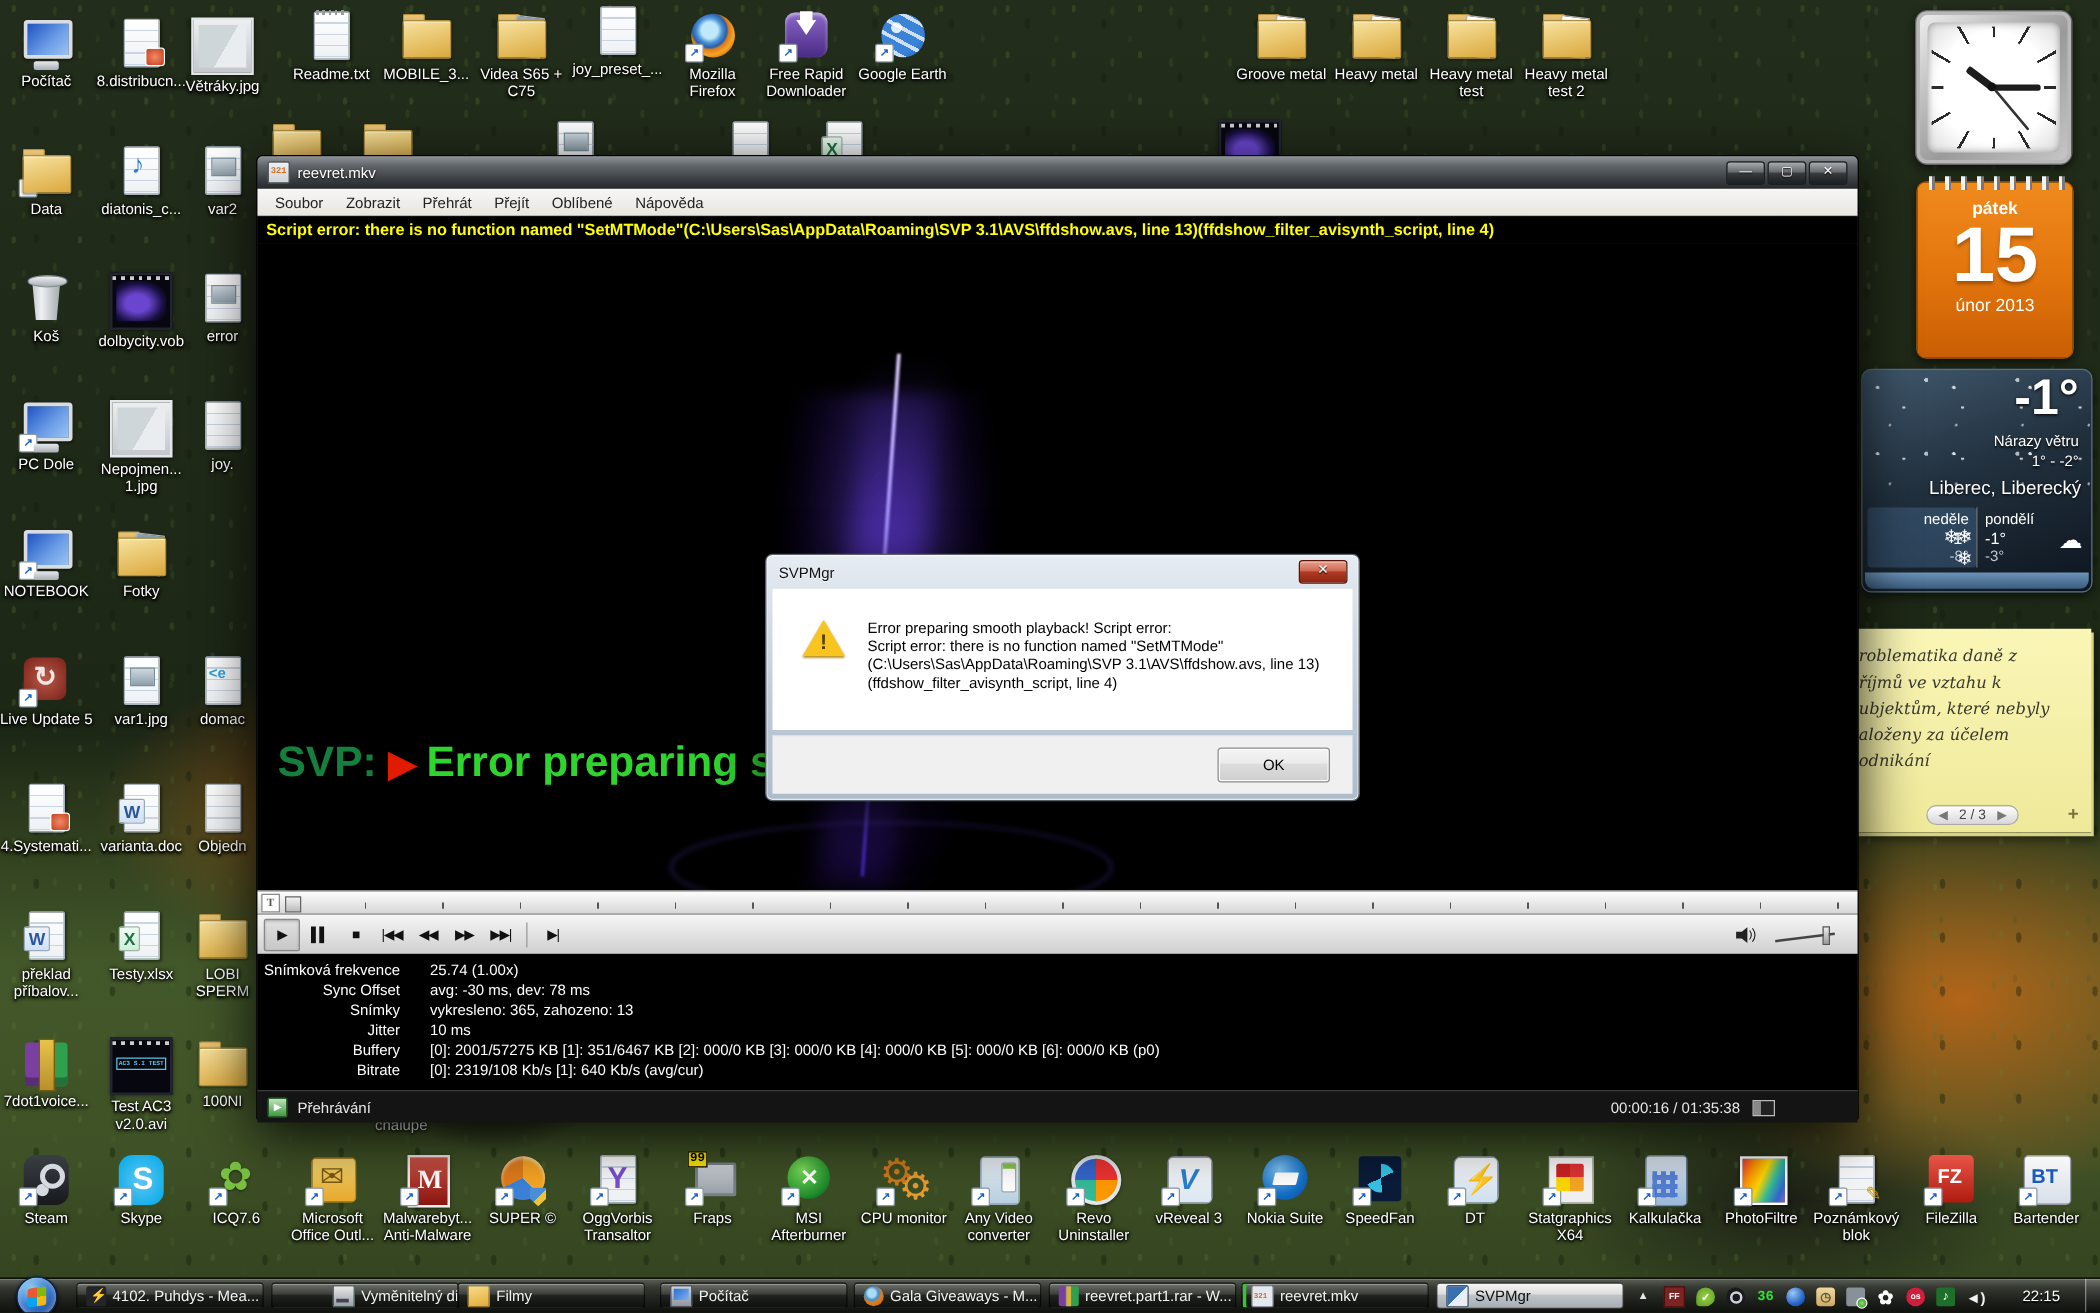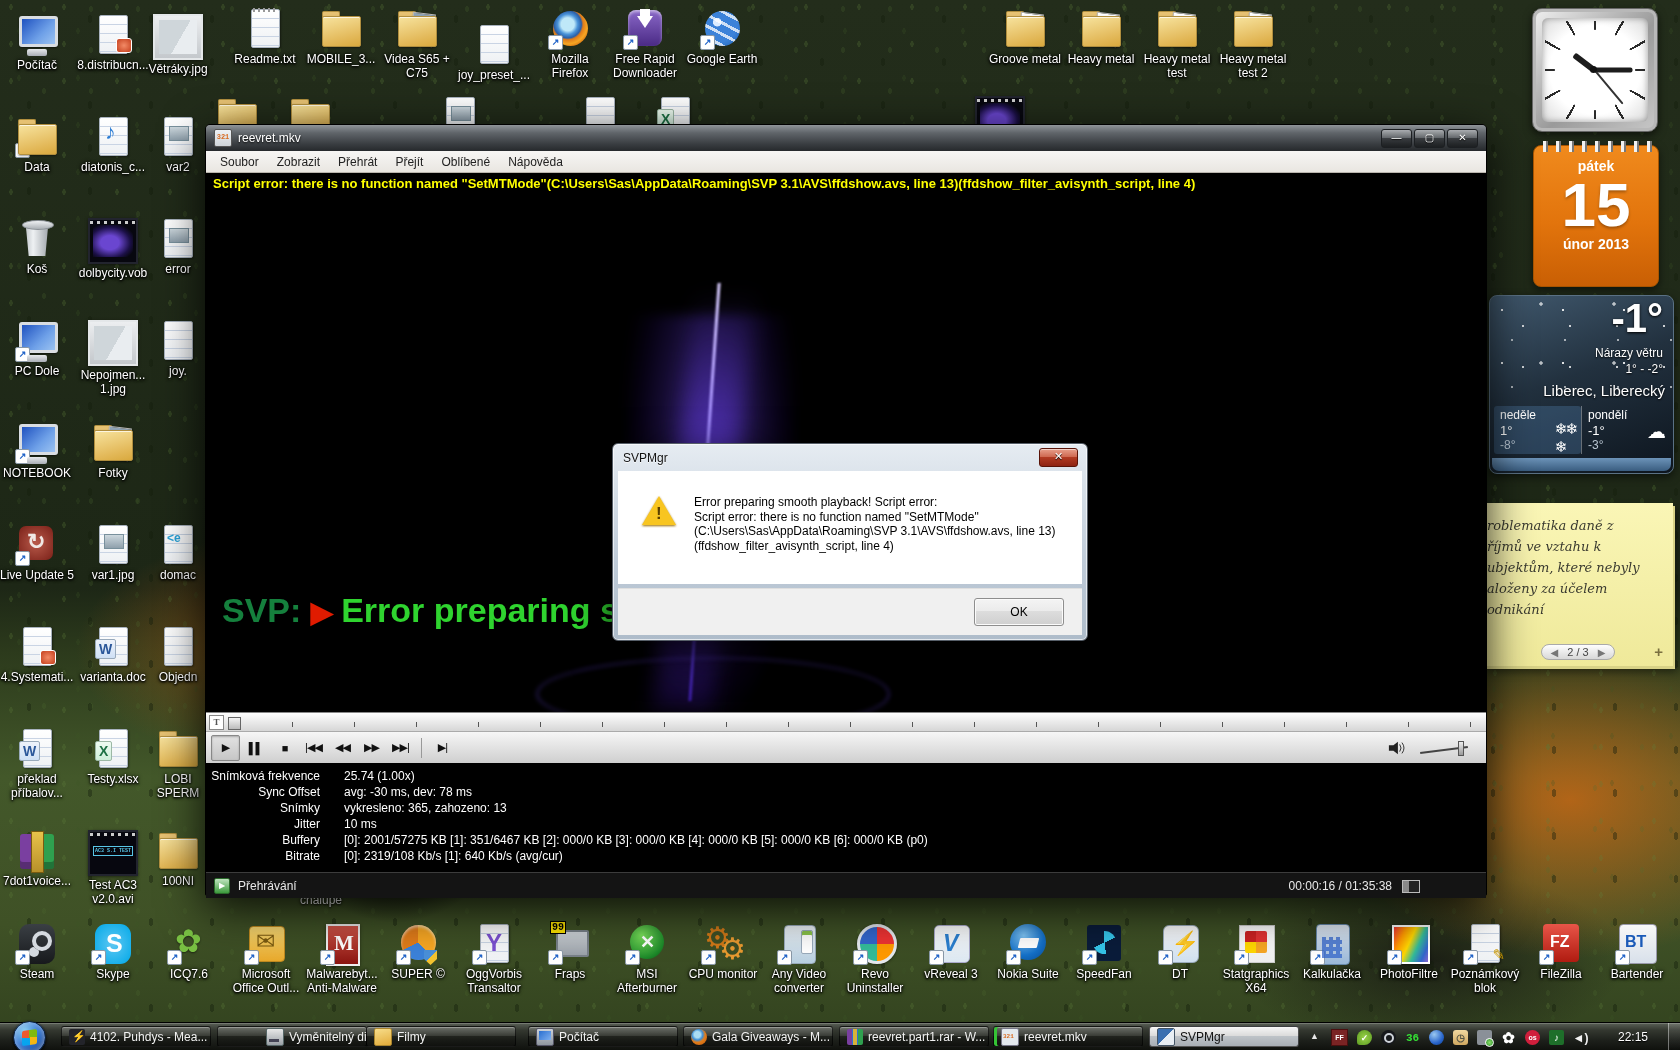"joy_preset_..." div.dcell { top: 24px -> 4px }
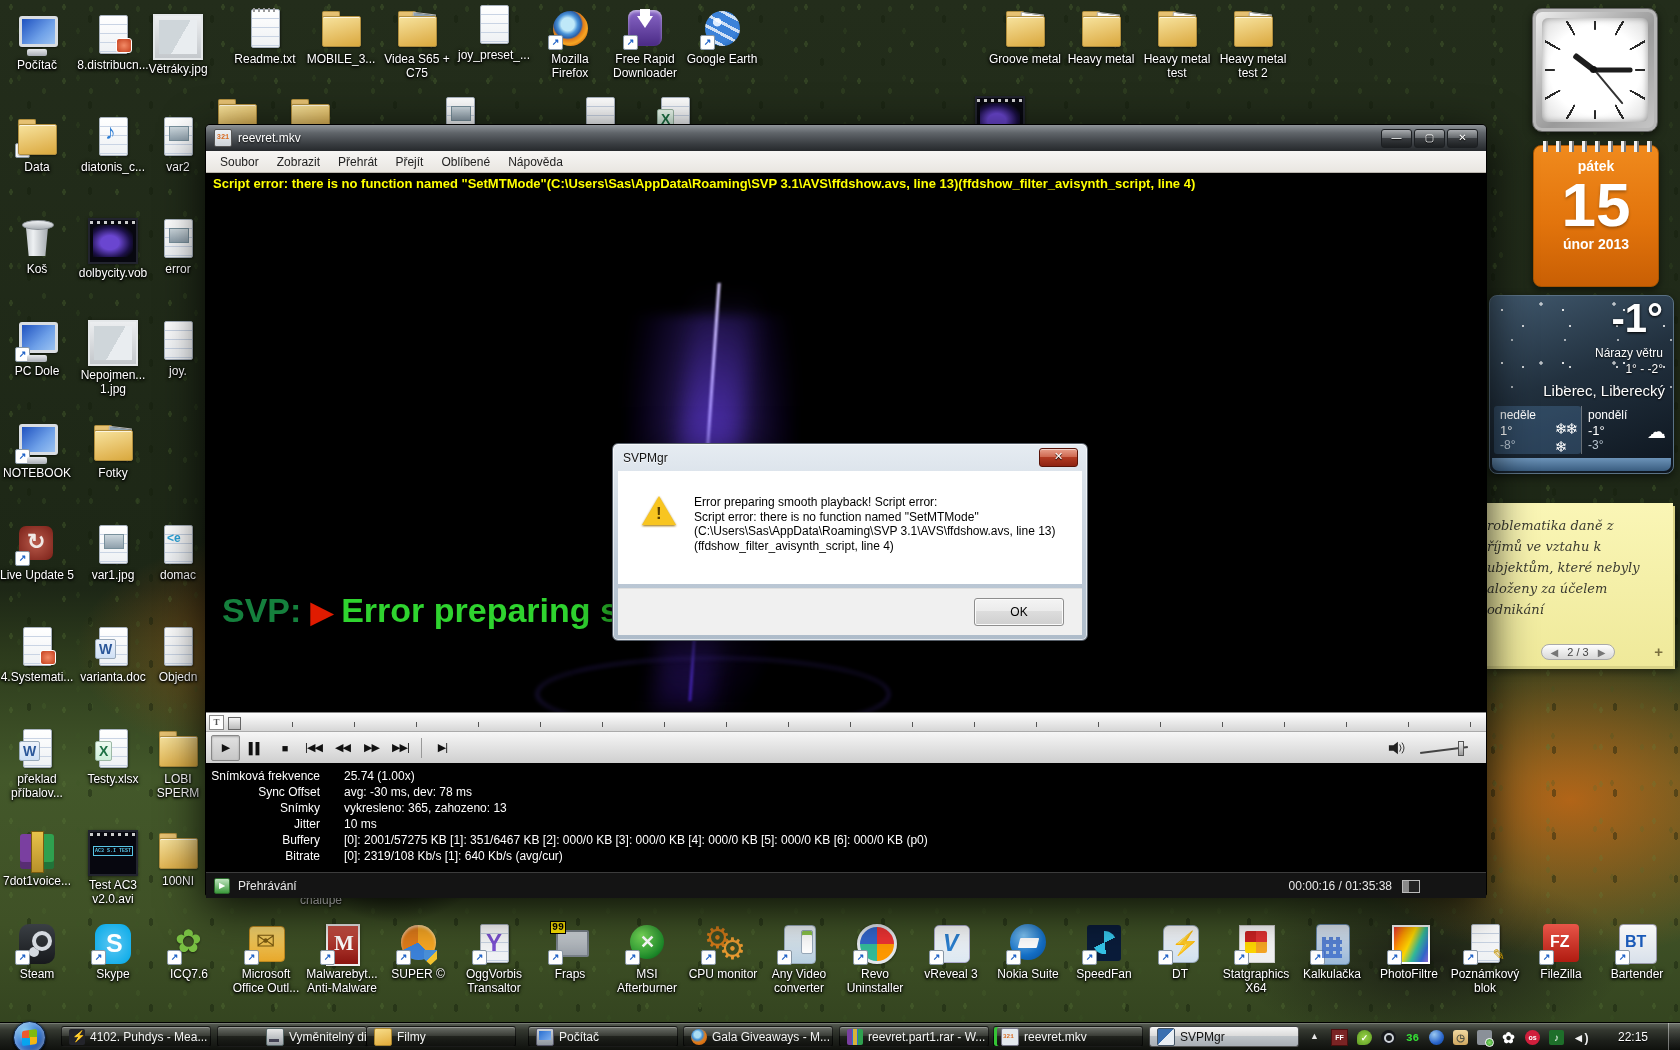"únor 2013" .cal-month { font-weight: bold -> normal }
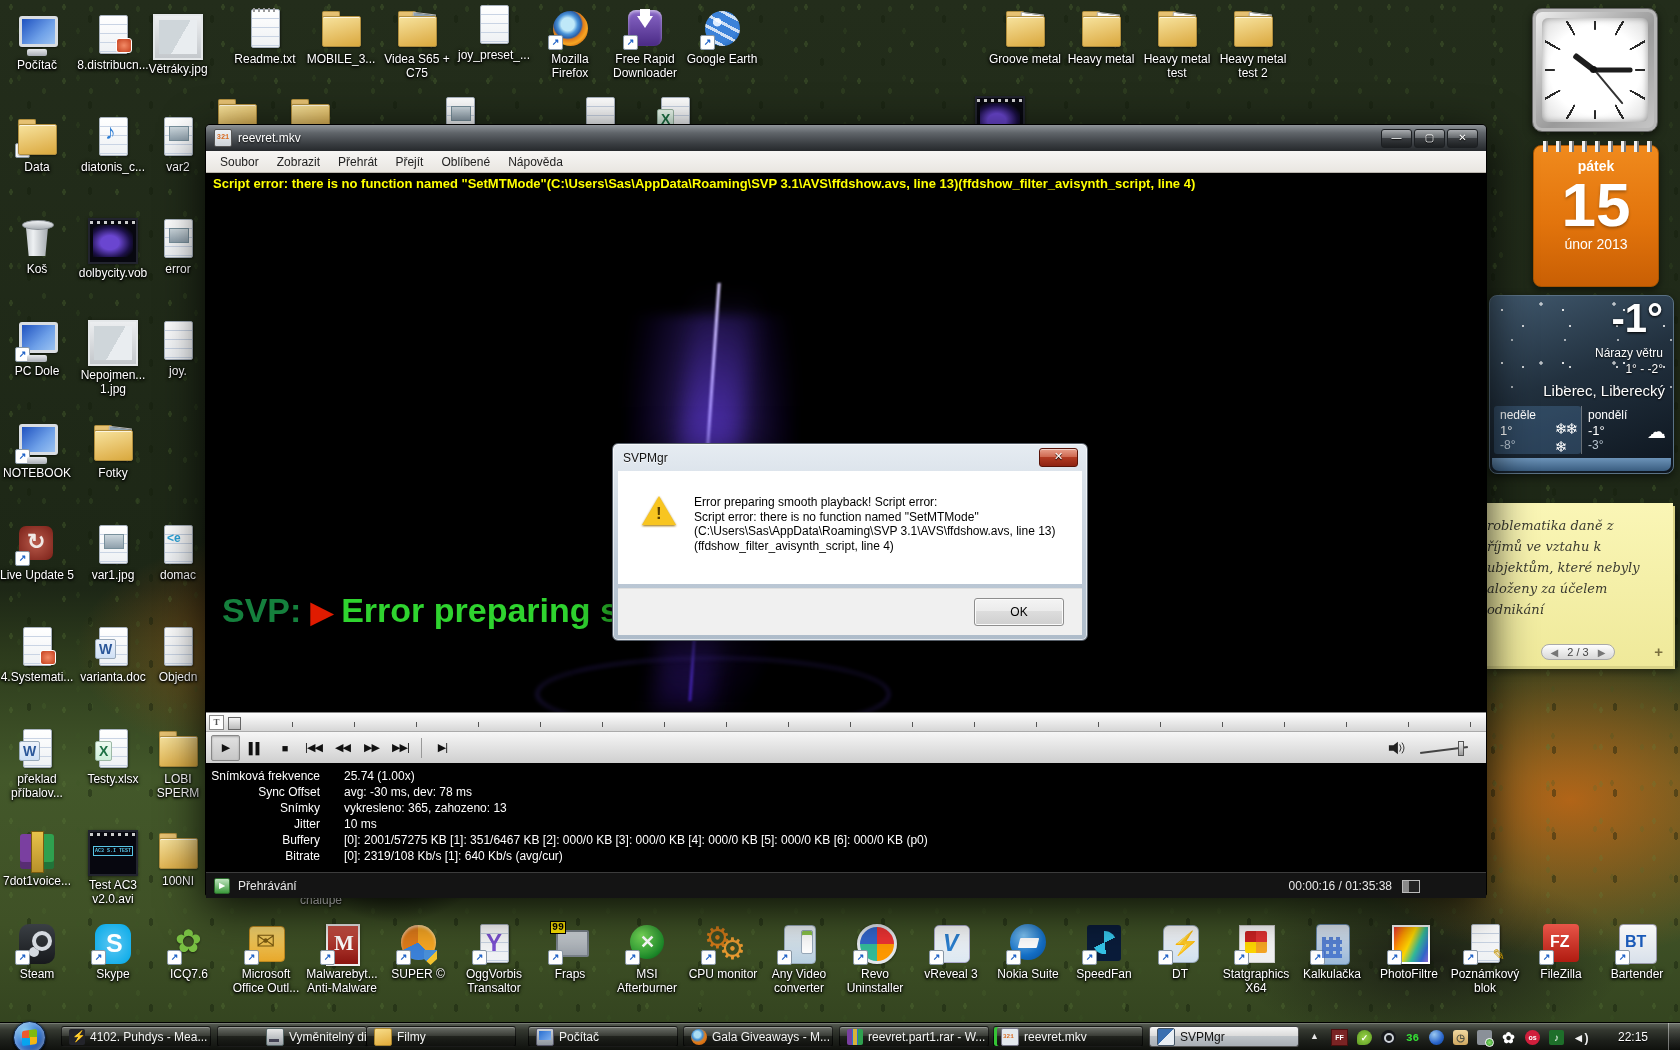"neděle" .w-day:first-child { text-align: none -> right }
